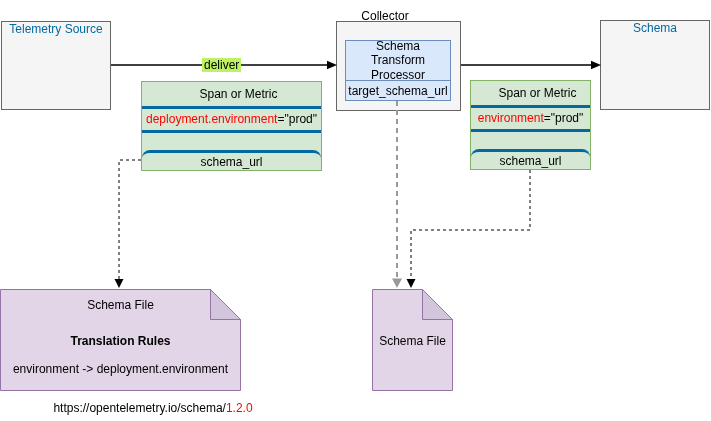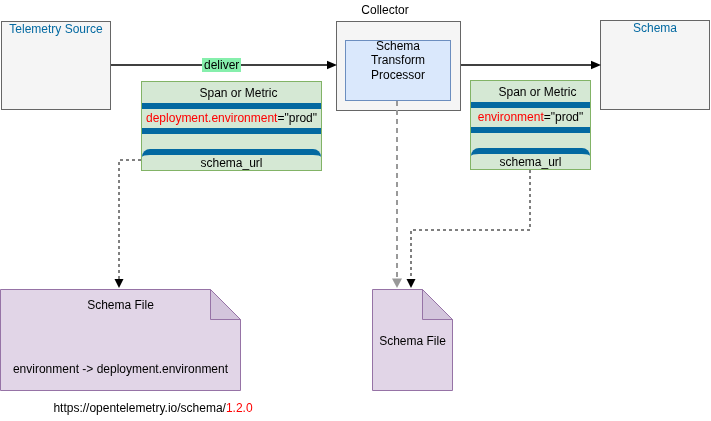"Collector" div.label { top: 3px -> 9px }
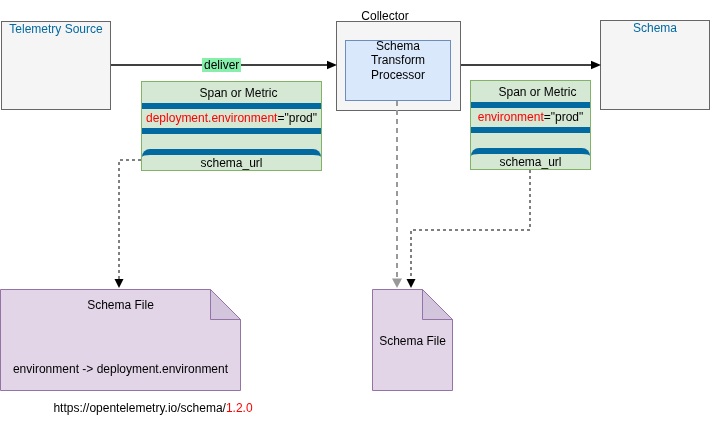"deliver" .wire-label { background: #86efac -> #bef264 }
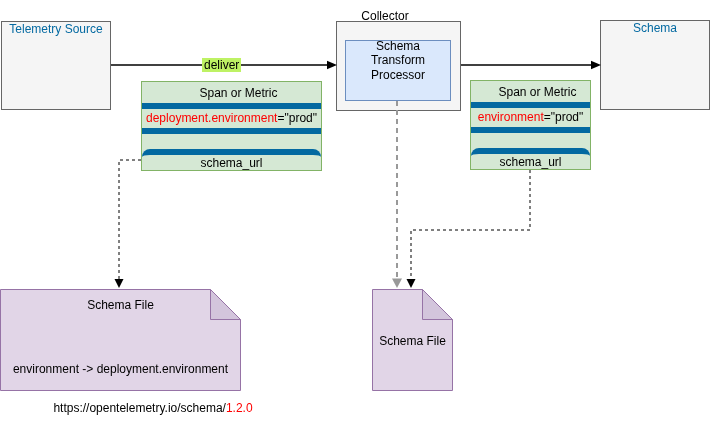"target_schema_url" div.proc-field { html: none -> <div>target_schema_url</div> }
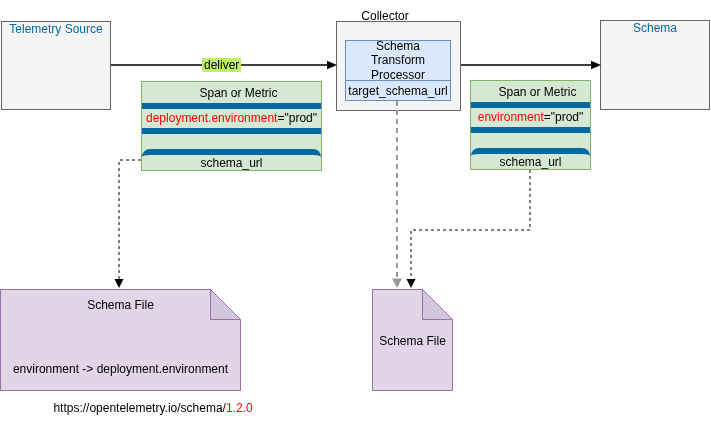"deployment.environment" .rec-row + .rec-row { border-top: 6px solid #0369a1 -> 3px solid #0369a1 }
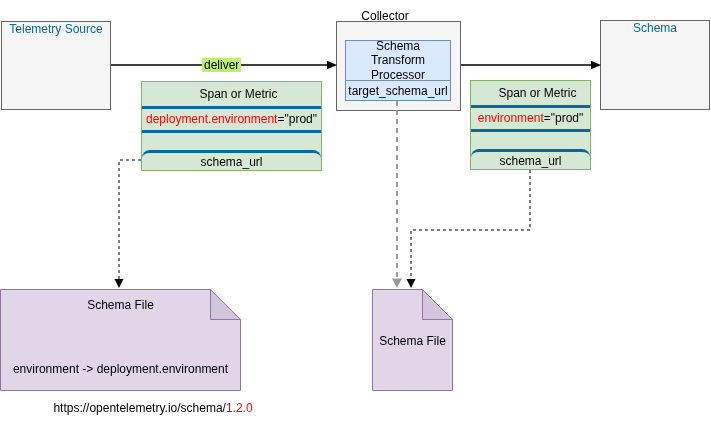"Translation Rules" div.doc-text { html: none -> <div><b>Translation Rules</b></div> }
